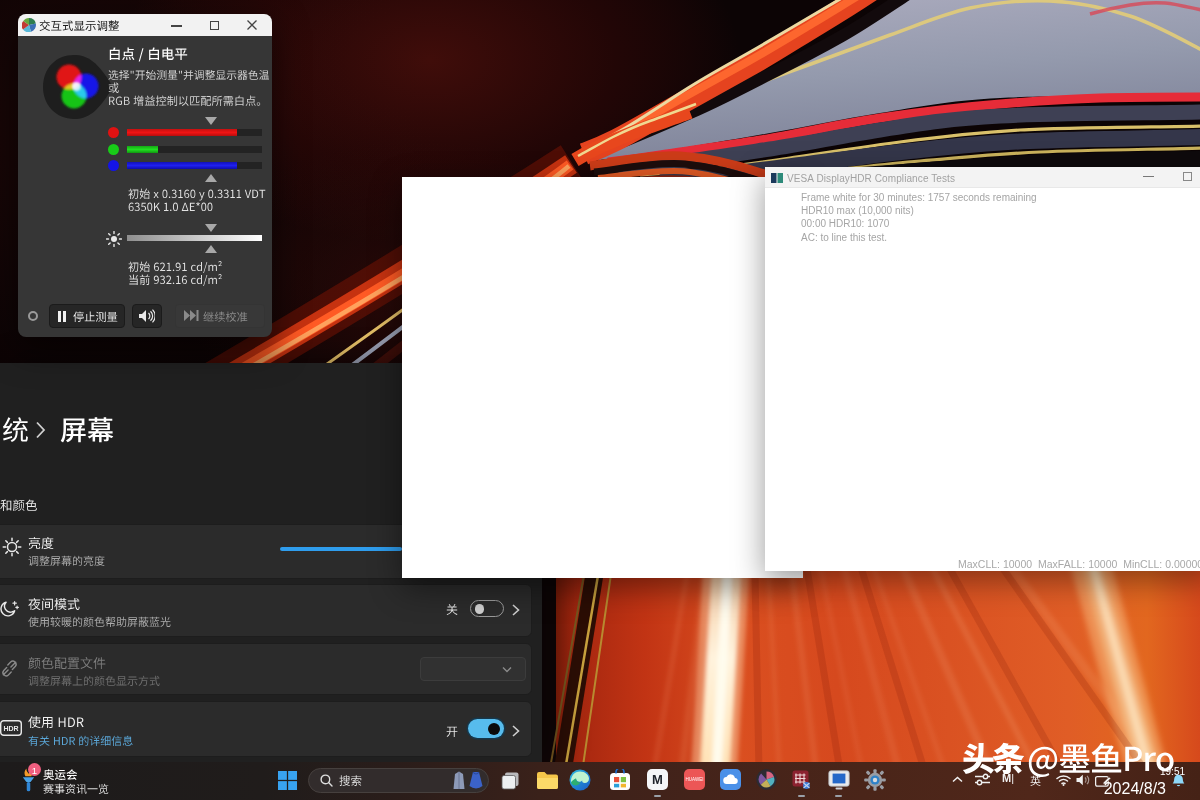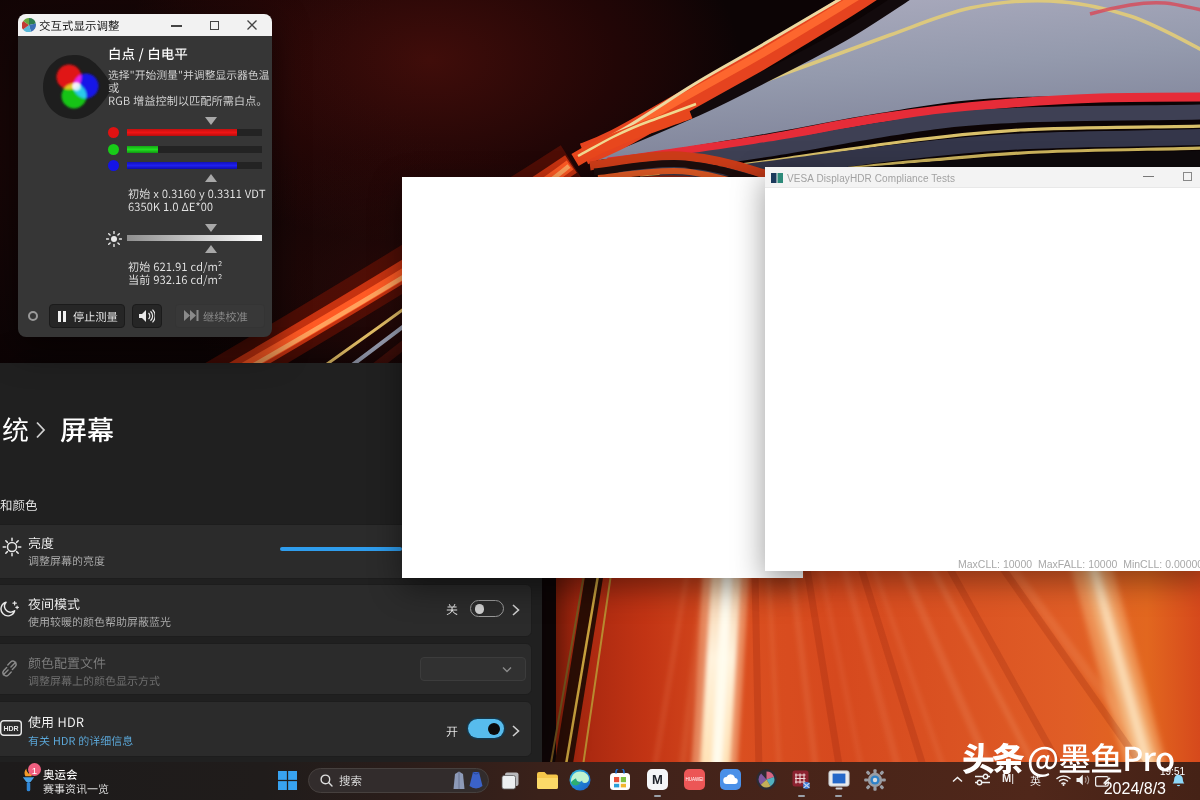"Frame white for 30 minutes:" div.abs { html: none -> <div> Frame white for 30 minutes: 1757 seconds remaining<br> HDR10 max (10,000 nits)<br> 00:00 HDR10: 1070<br> AC: to line this test.</div> }
